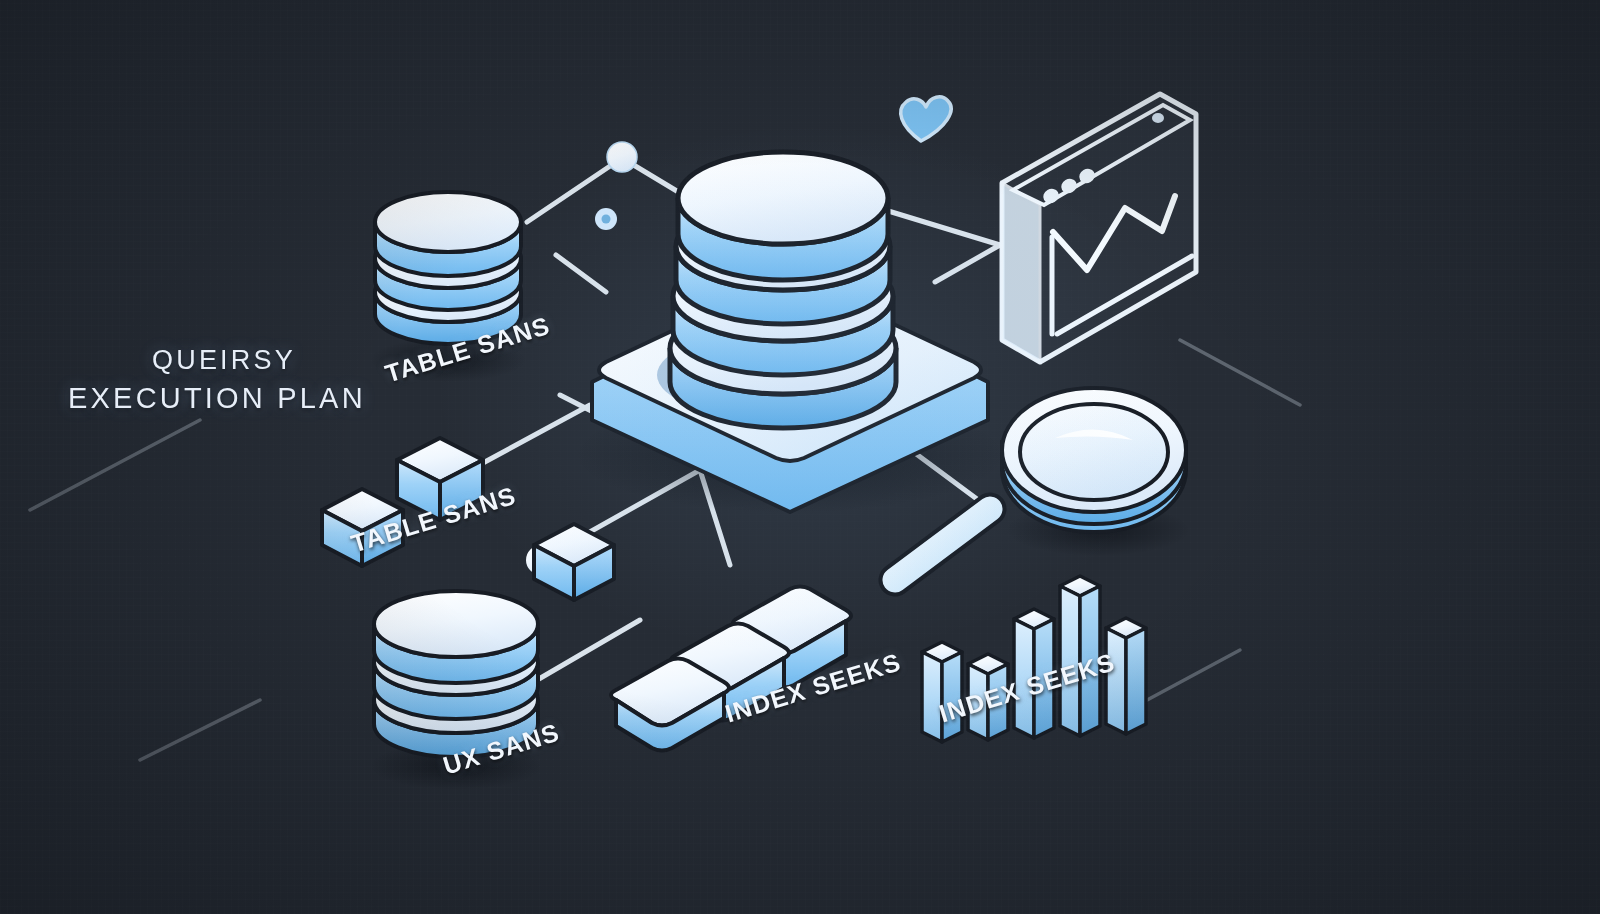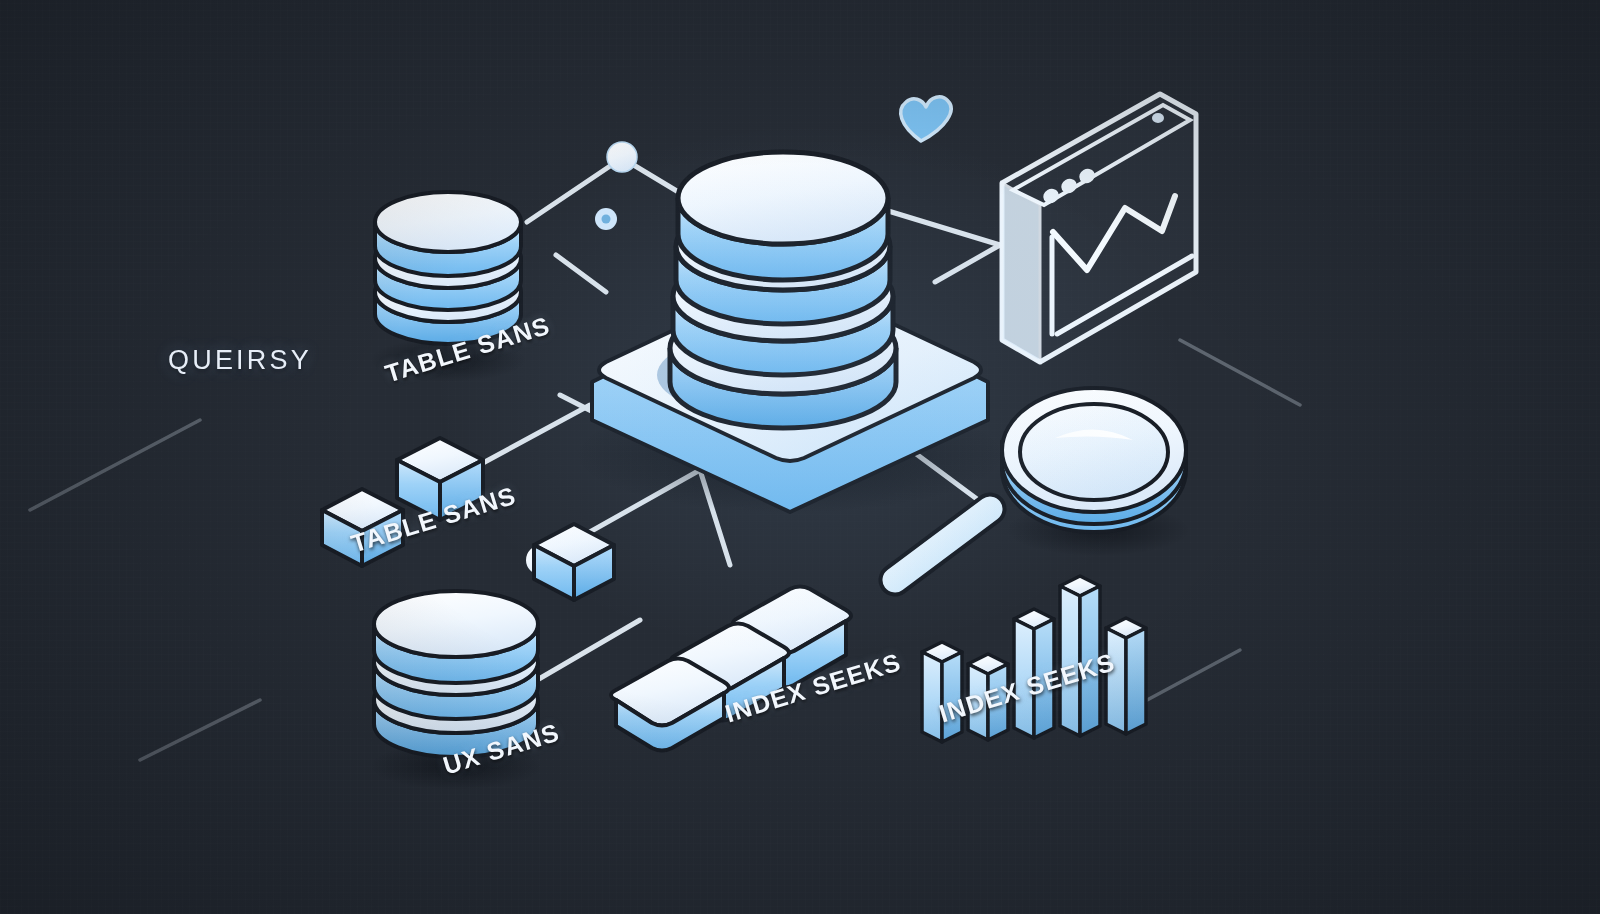"QUEIRSY" #title-line-1 { left: 168px -> 152px }
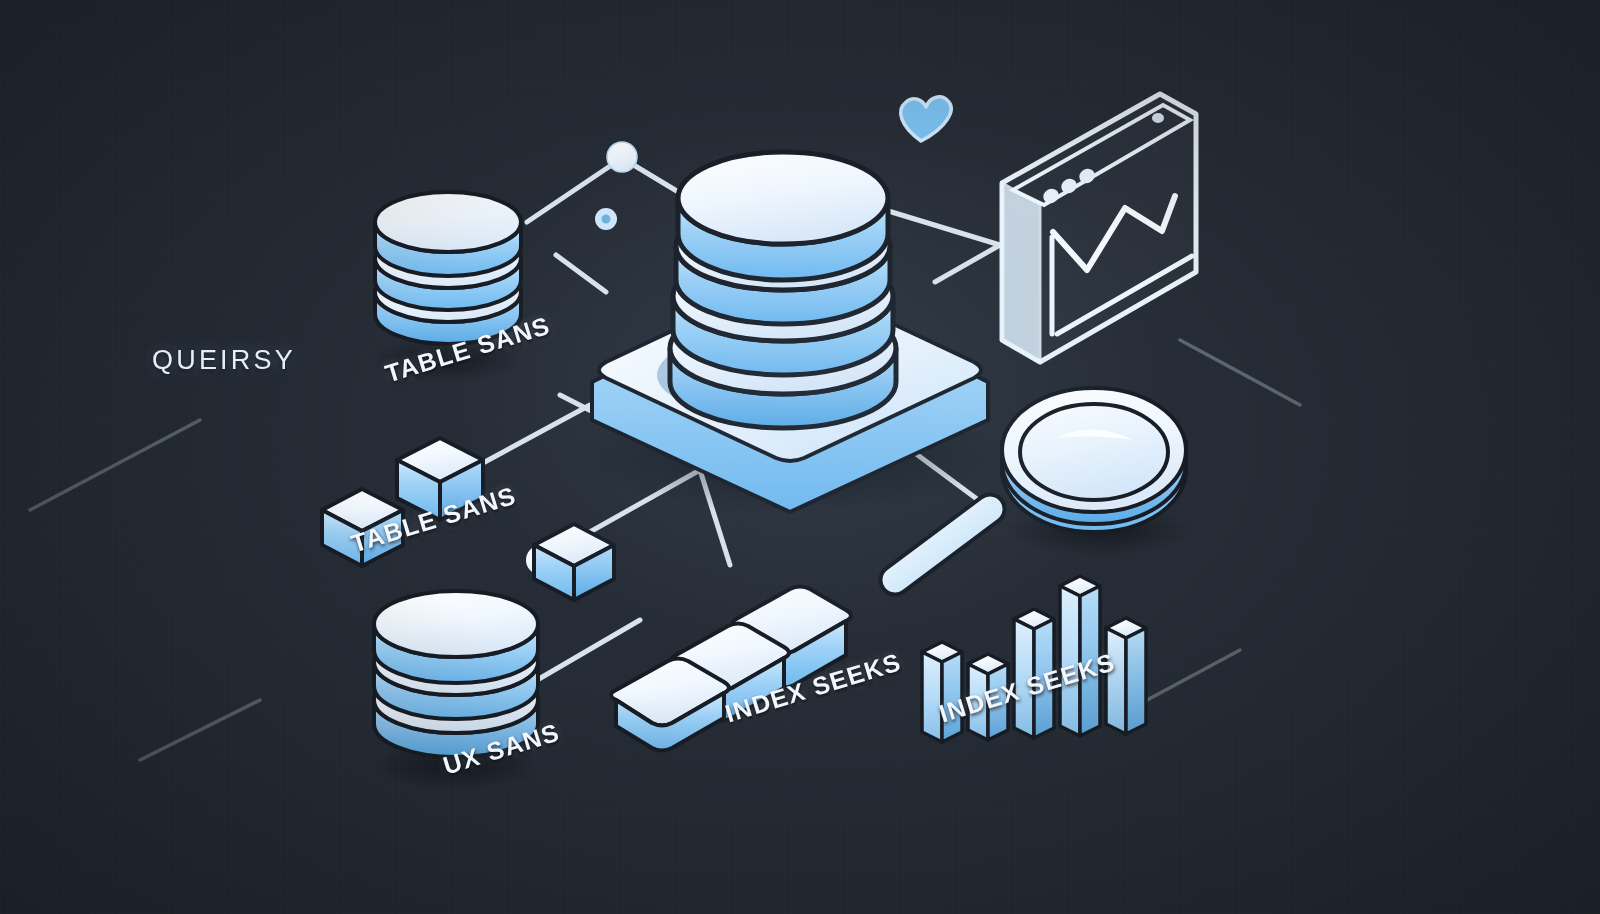"EXECUTION PLAN" div.title { html: none -> <div>EXECUTION PLAN</div> }
